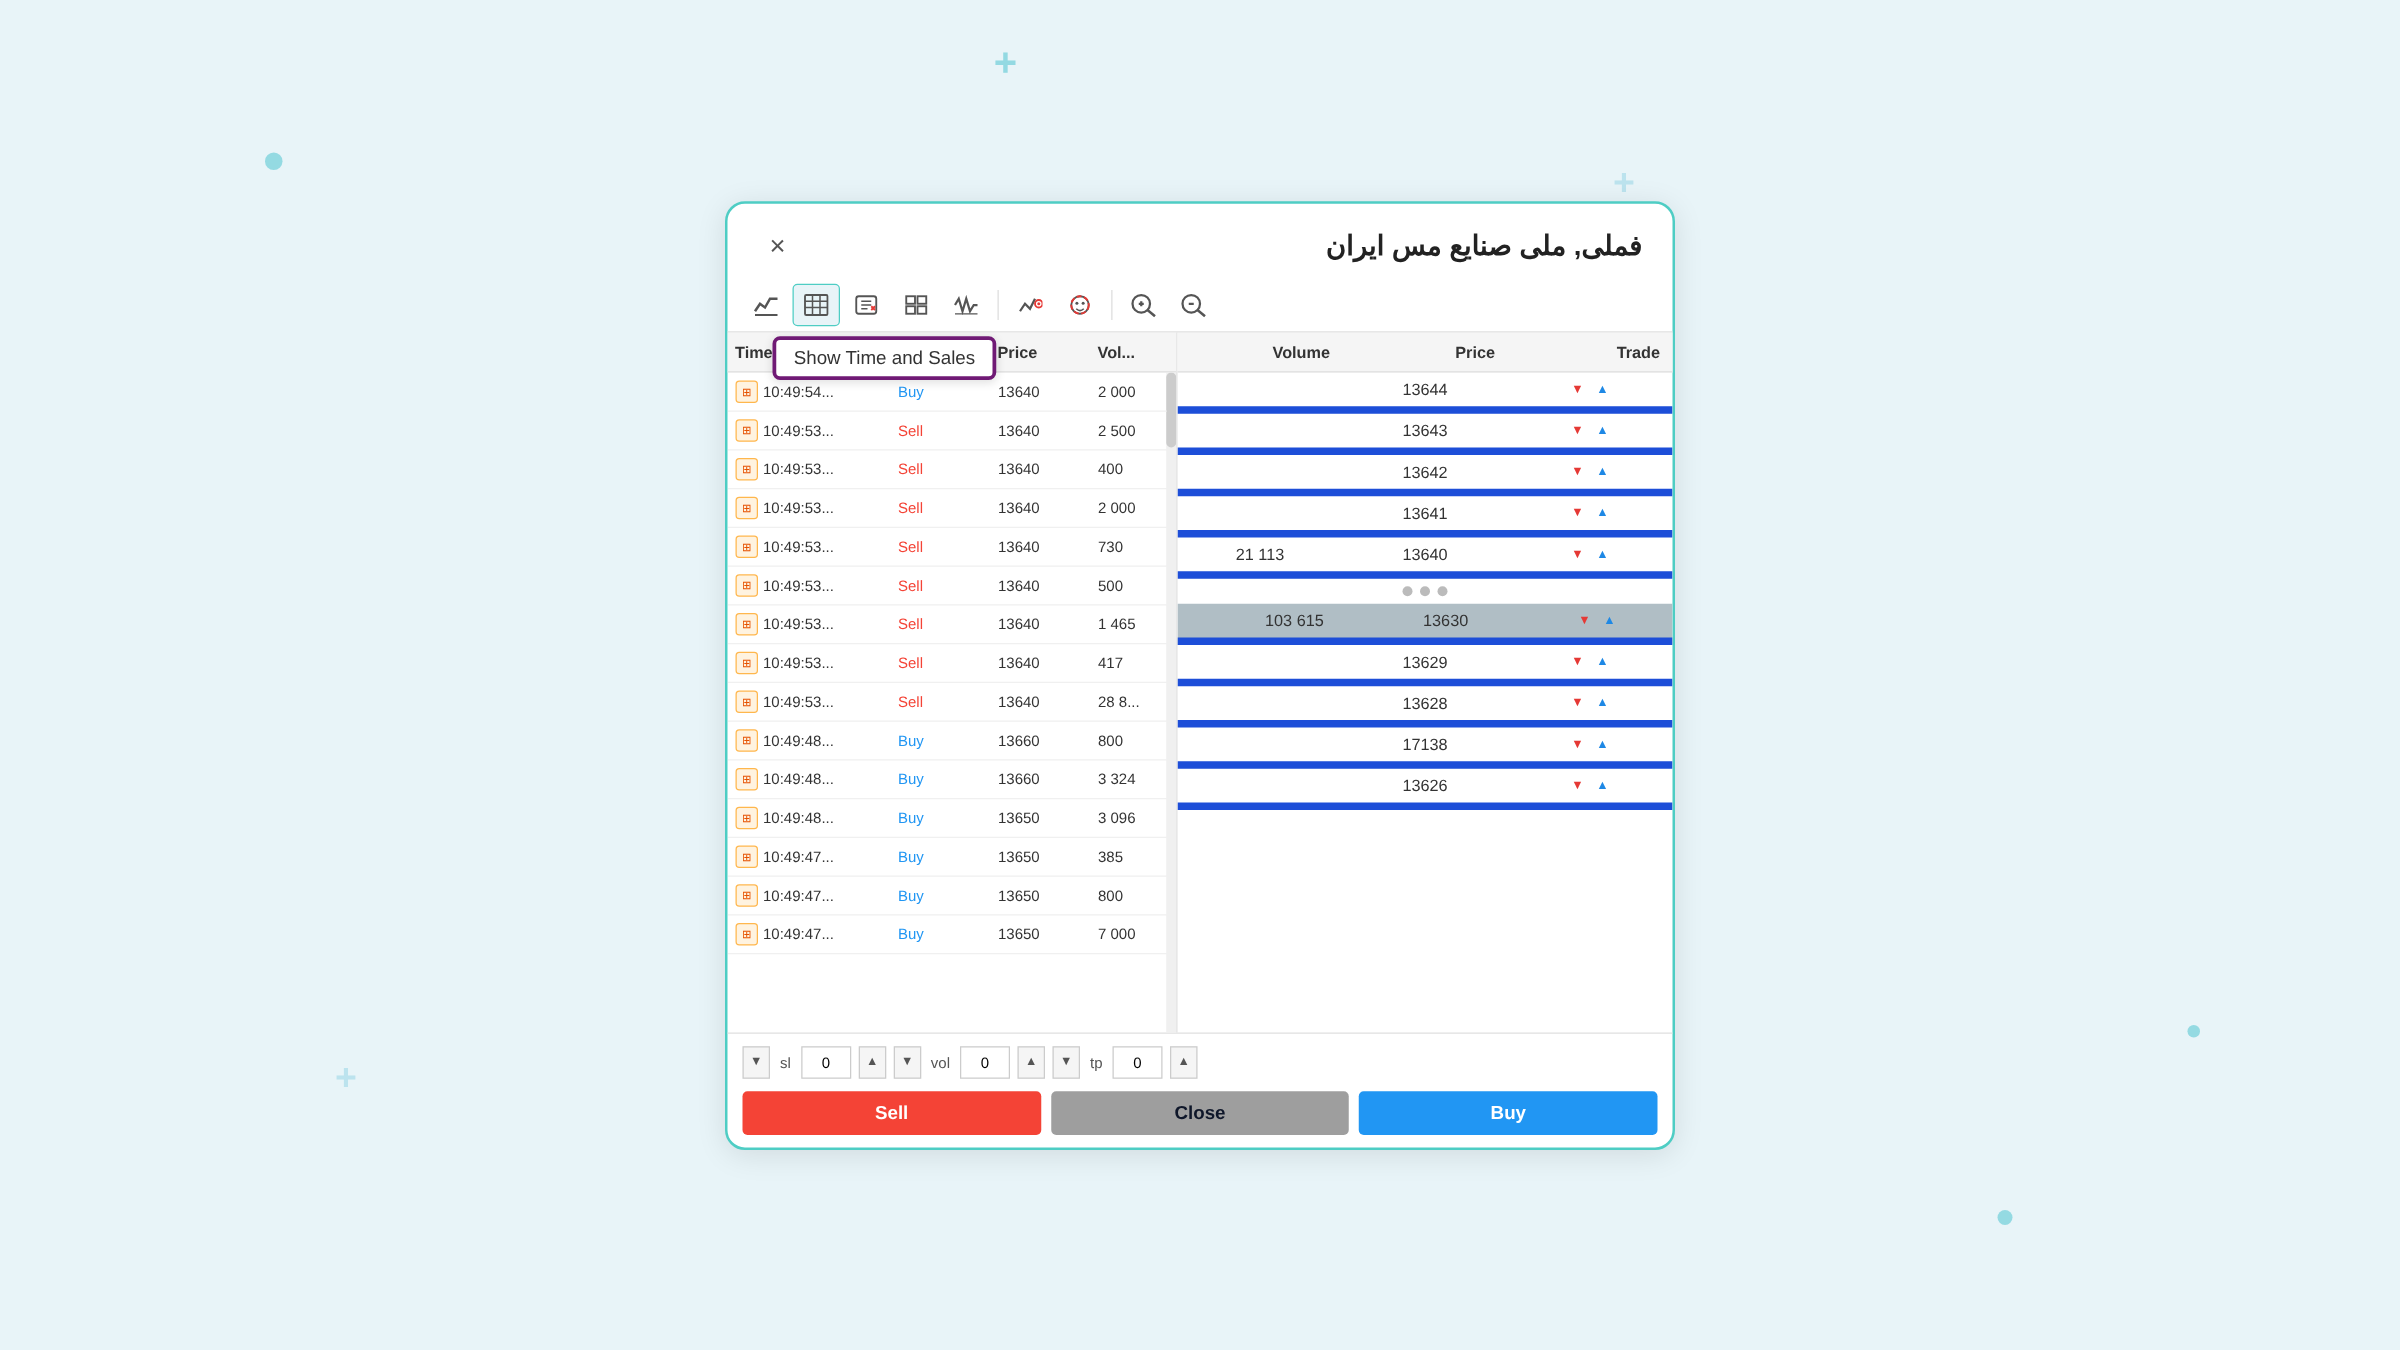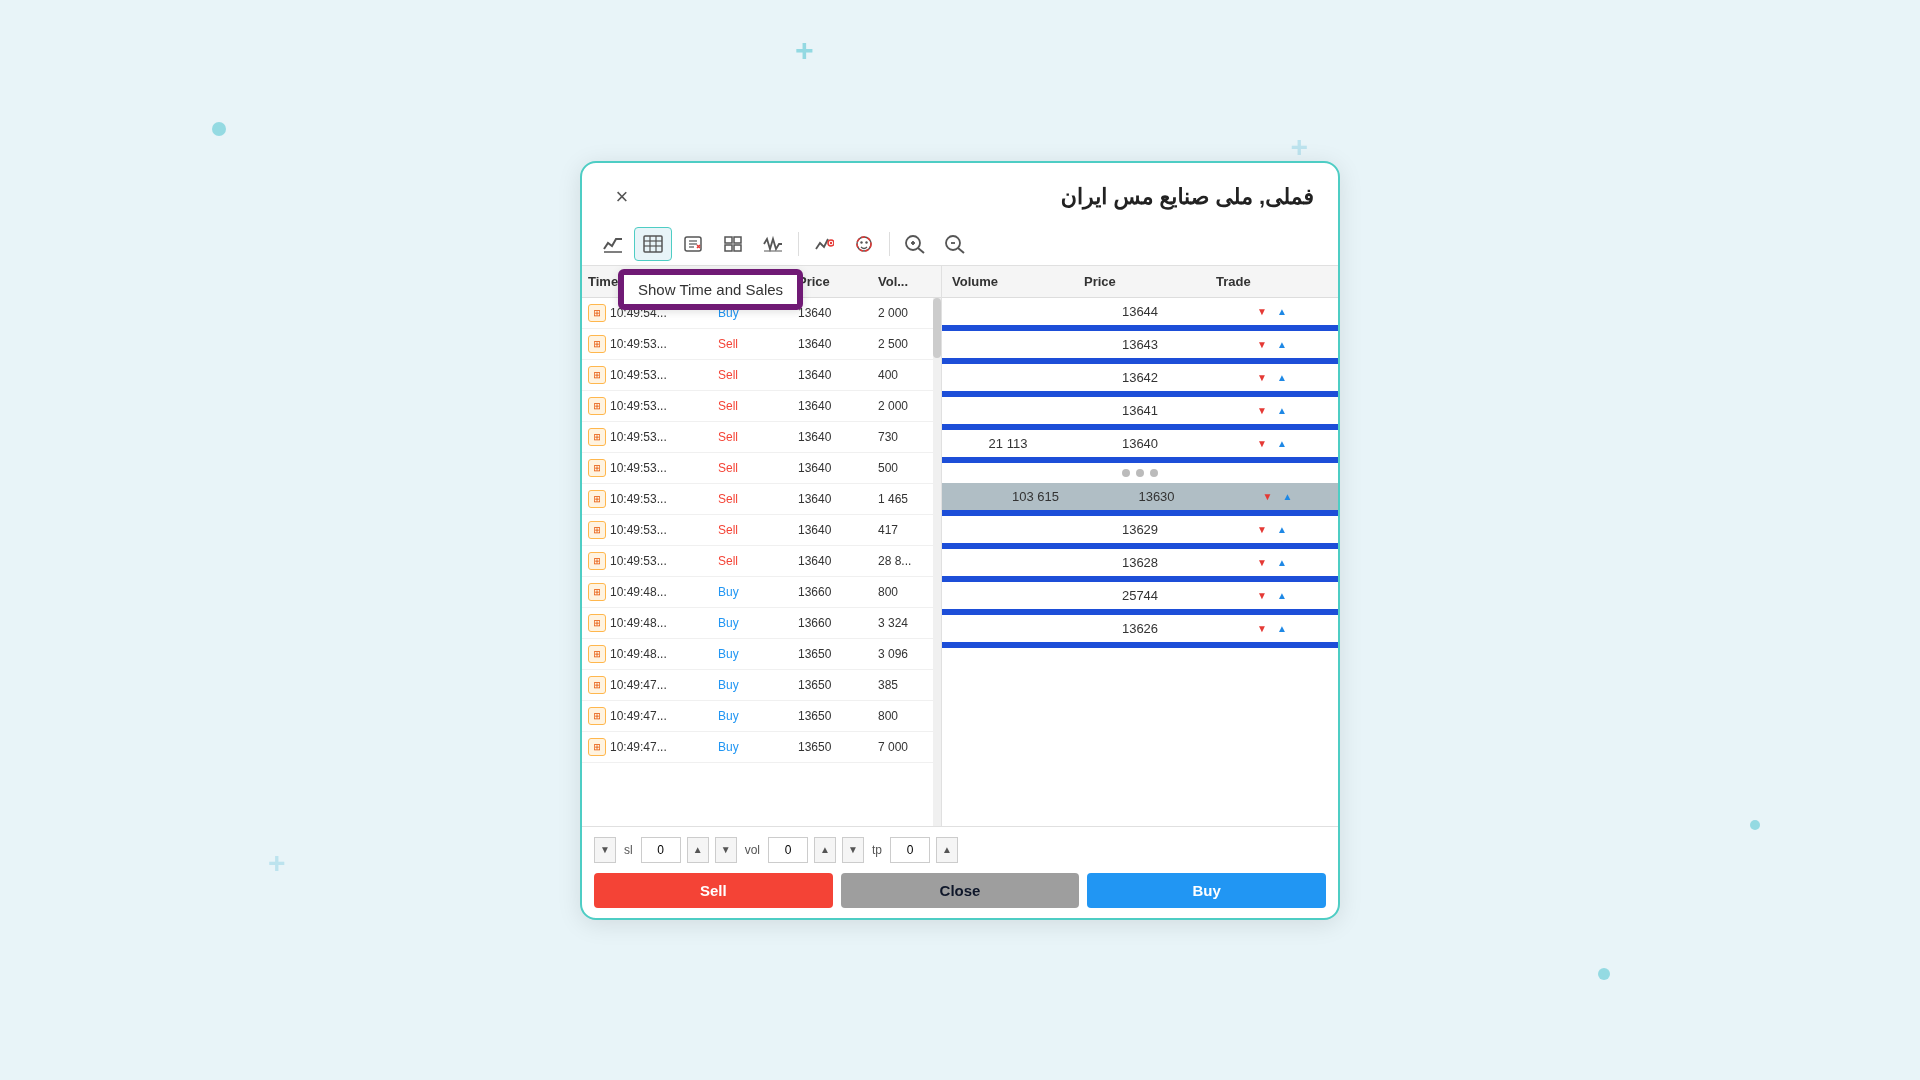"Show Time and Sales" .tooltip { border: 6px solid #701a75 -> 3px solid #701a75 }
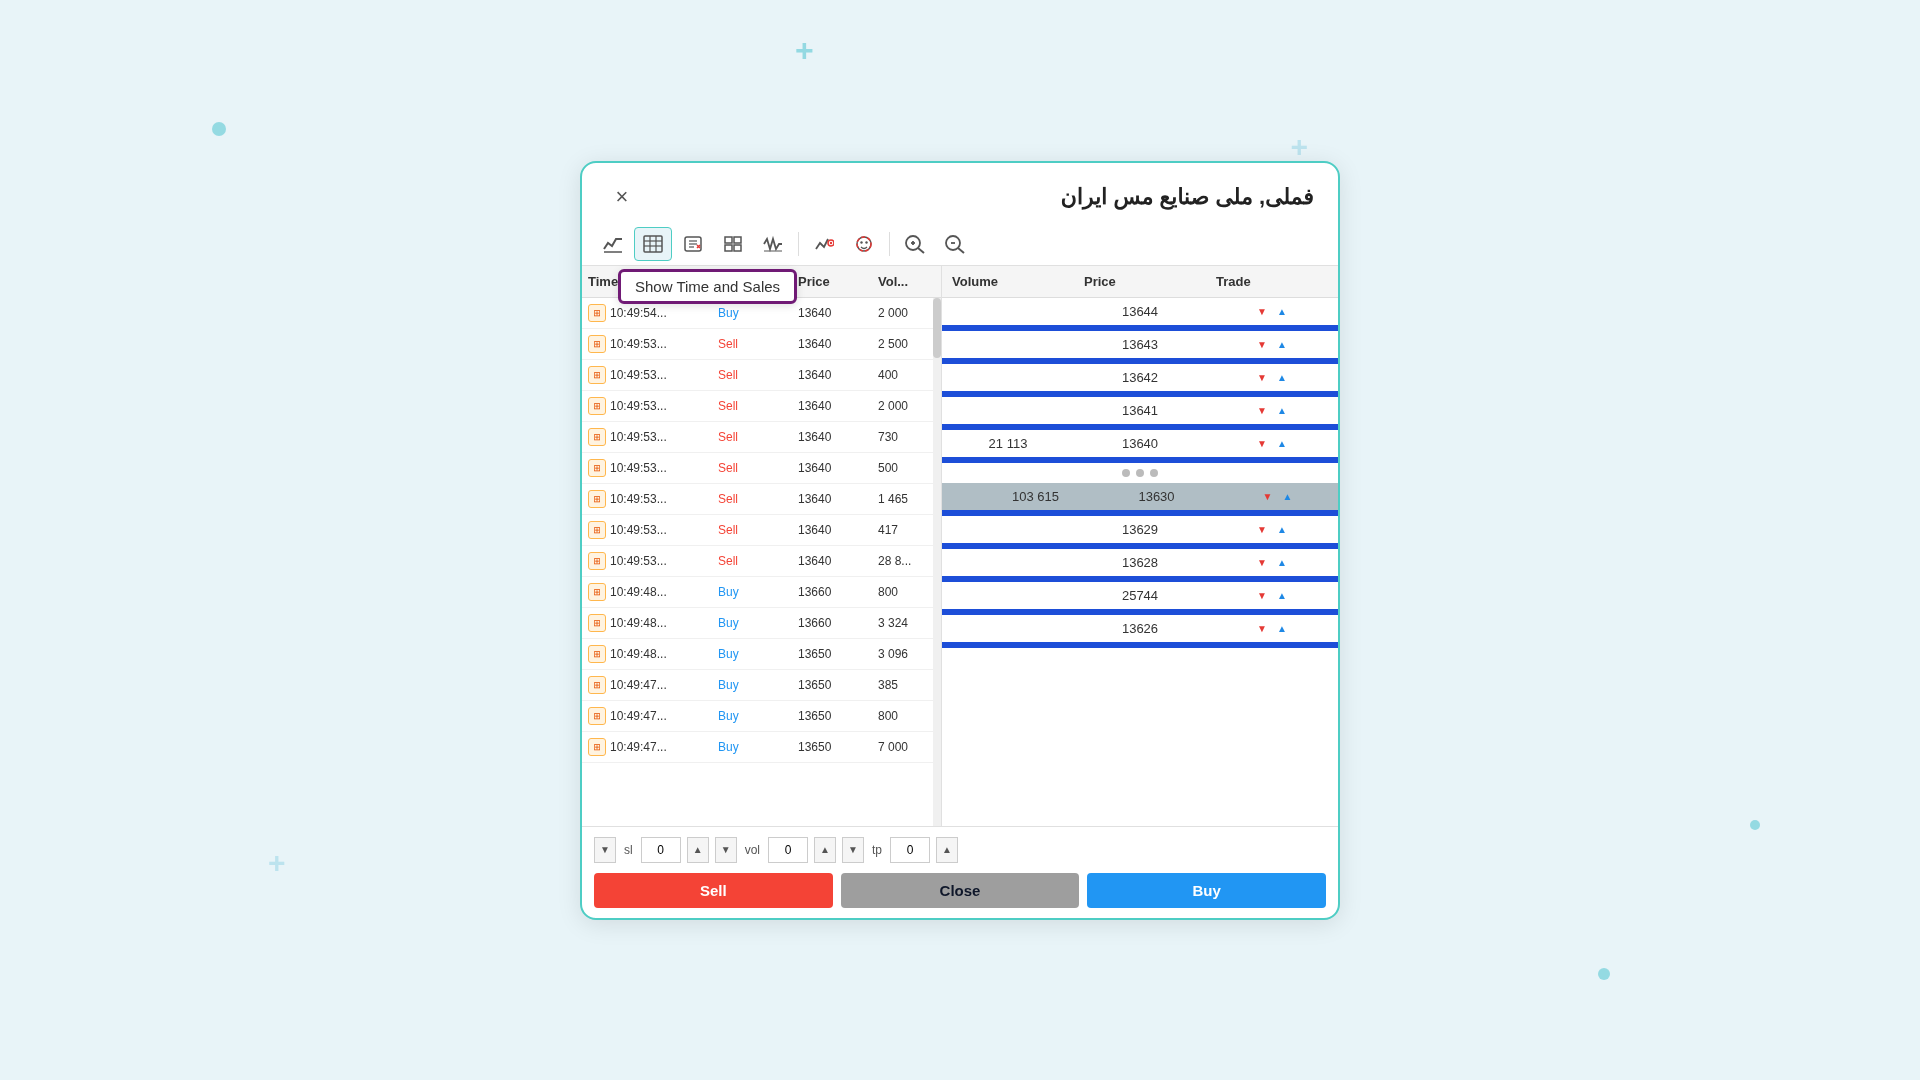"Volume" .order-th { text-align: left -> right }
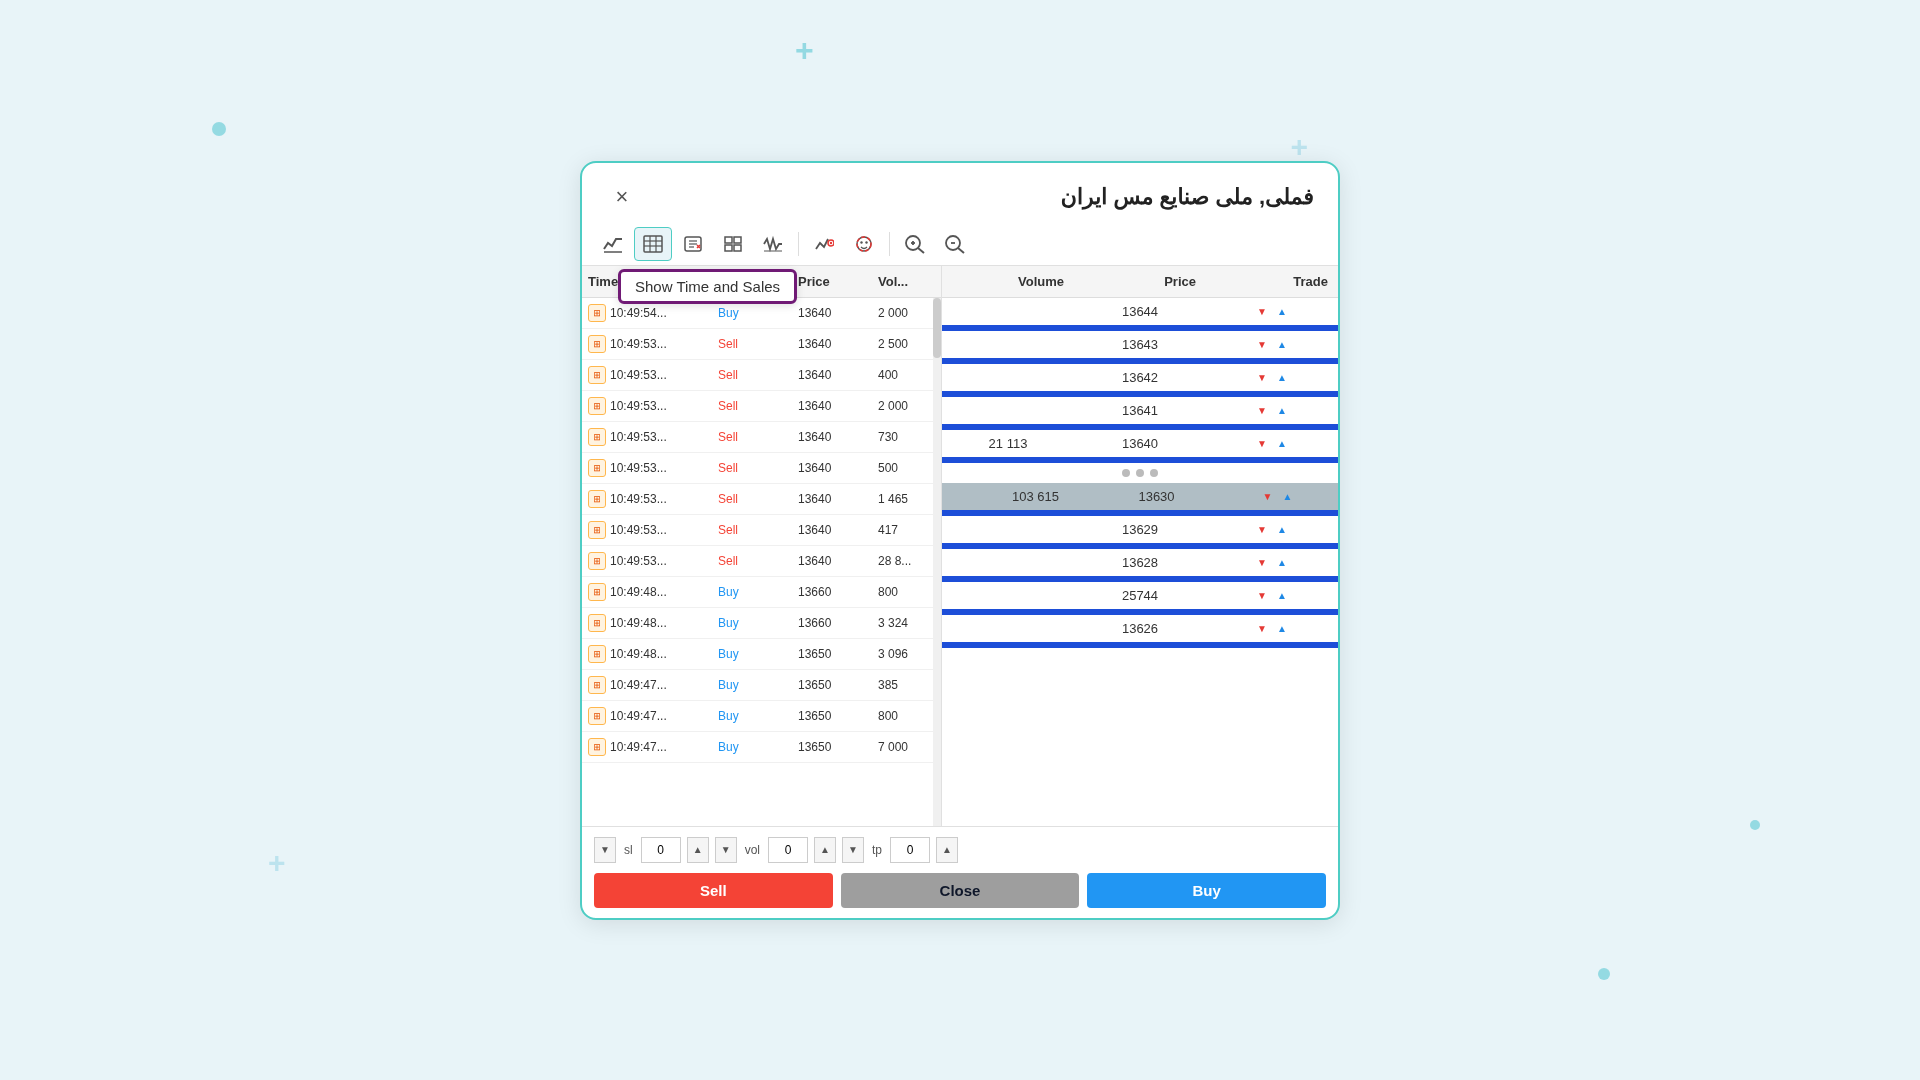"25744" div.order-td { text: 25744 -> 17138 }
